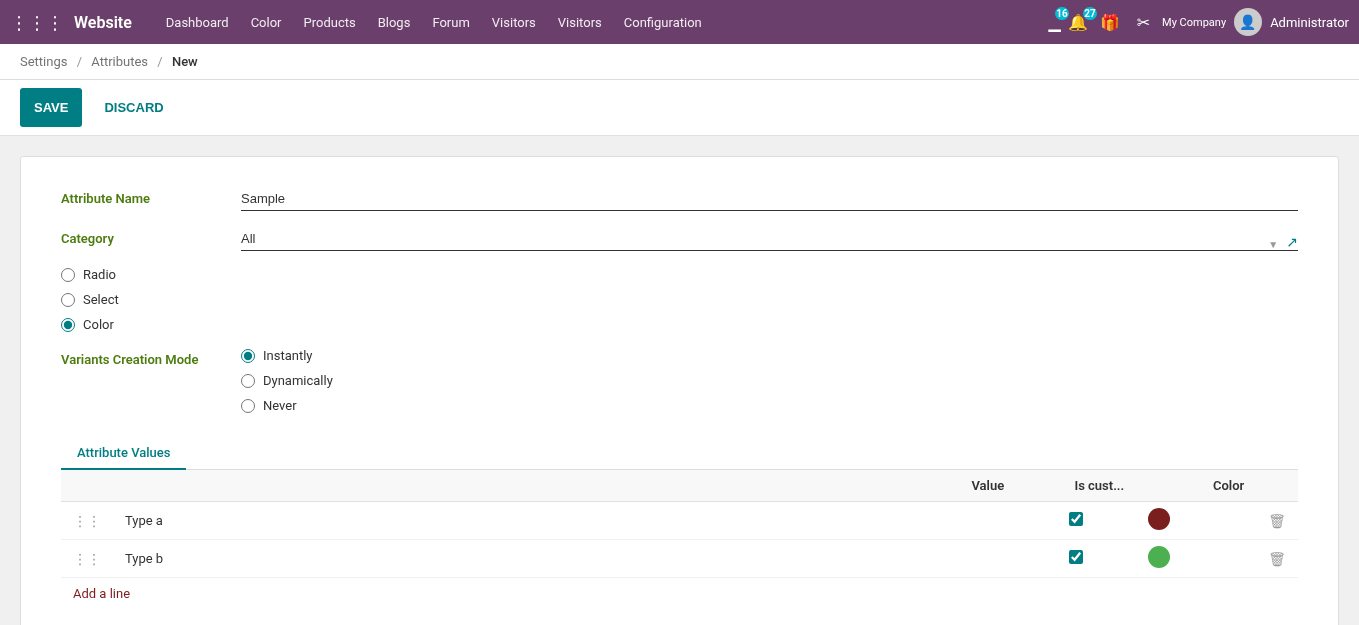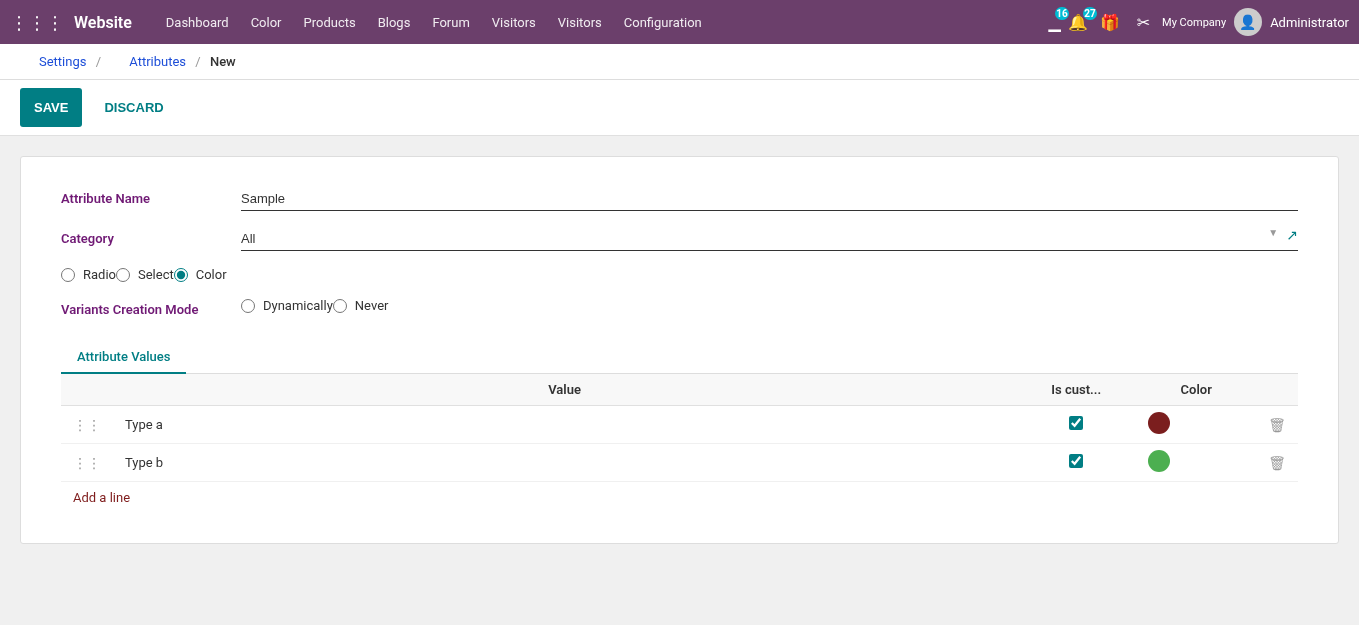"Settings" .breadcrumb-bar a { color: #1d4ed8 -> #737373; margin-left: 19px -> none }
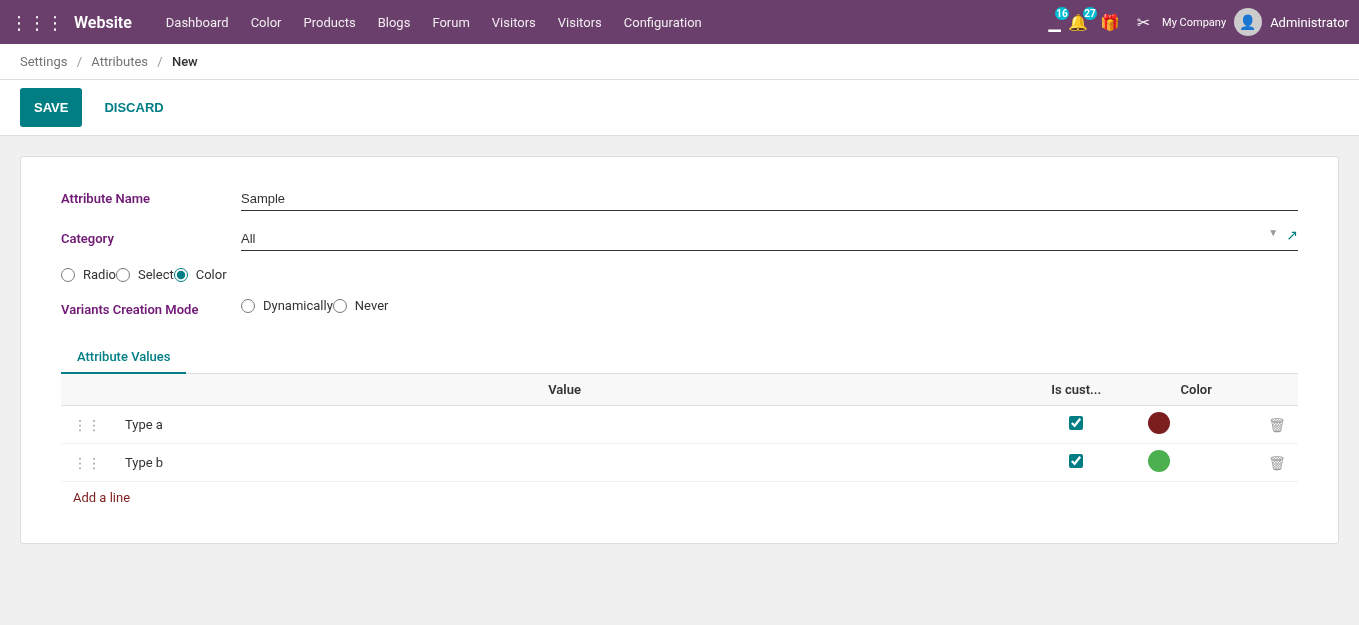"Attribute Name" .form-label { color: #701a75 -> #4d7c0f }
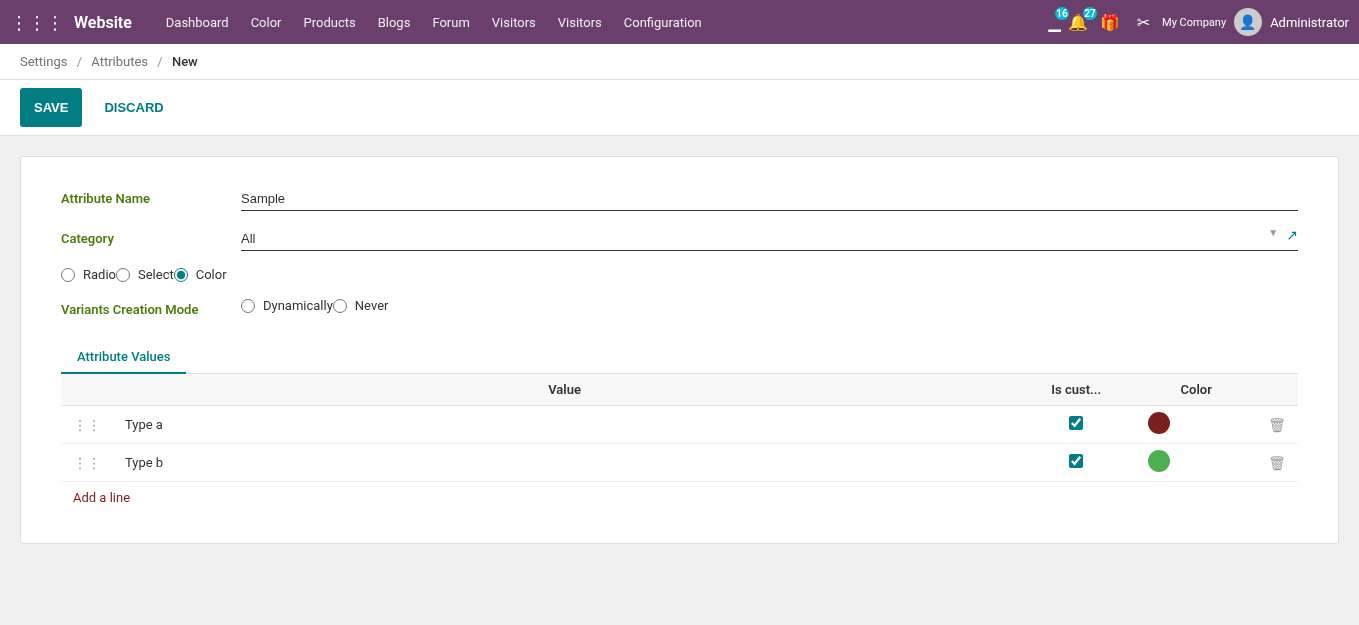"All" .select-wrapper { align-items: flex-start -> flex-end }
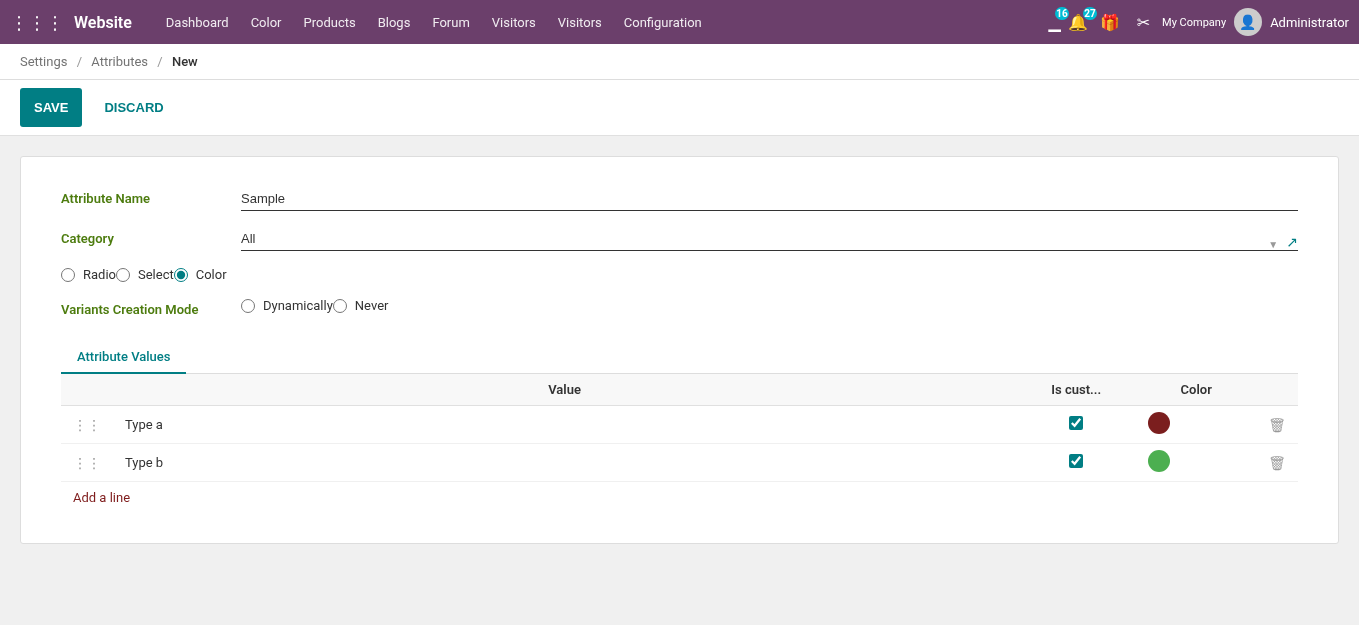"Radio" .radio-group { flex-direction: row -> column; gap: none -> 10px }
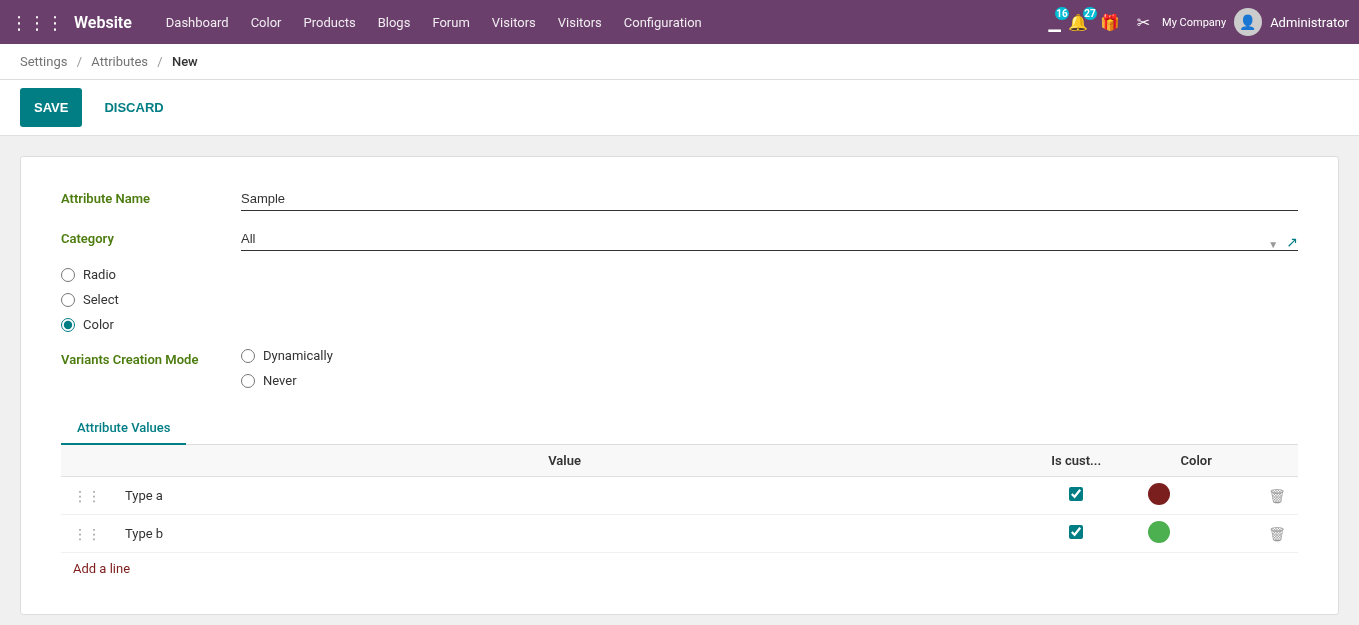"Instantly" label.radio-option { html: none -> <label> <input> <span>Instantly</span> </label> }
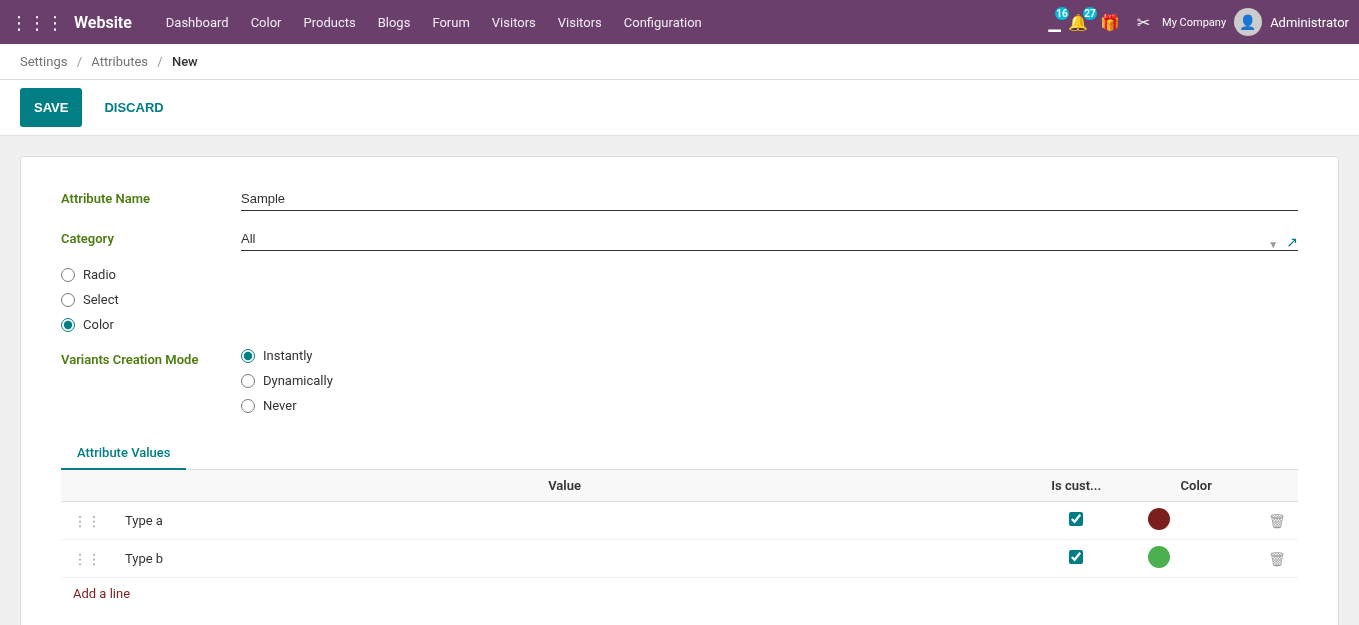"Value" .attr-table th { text-align: center -> right }
